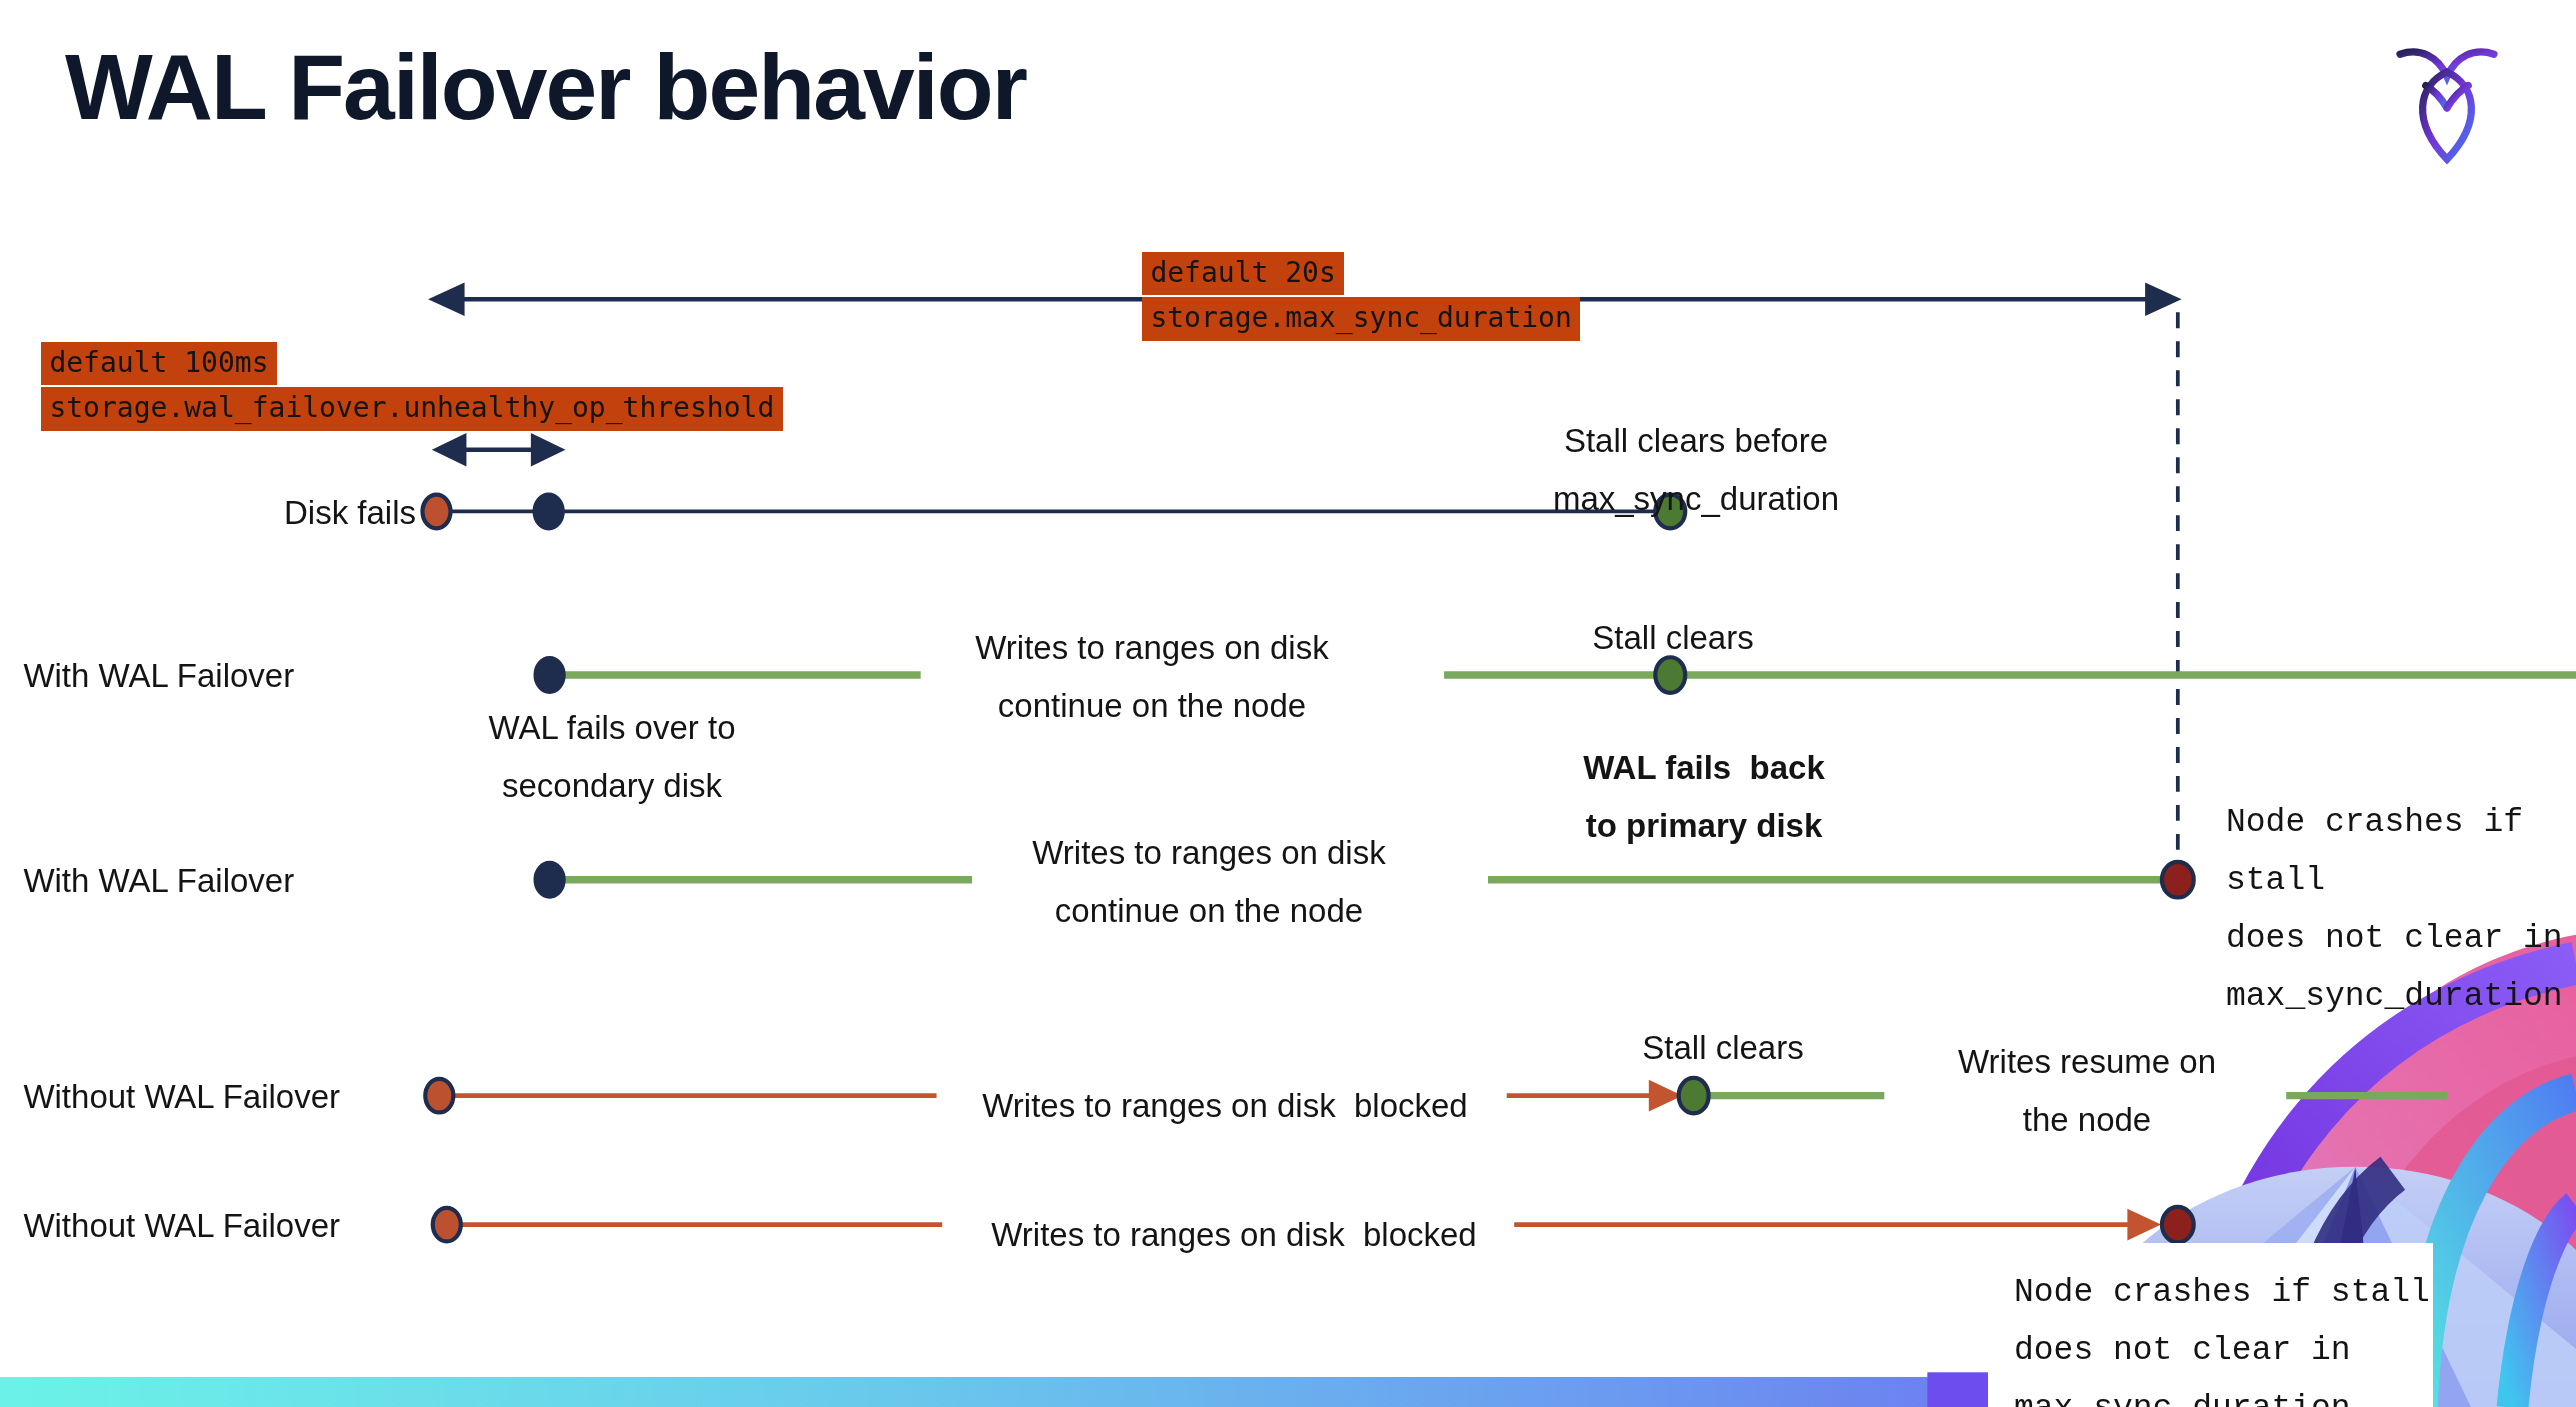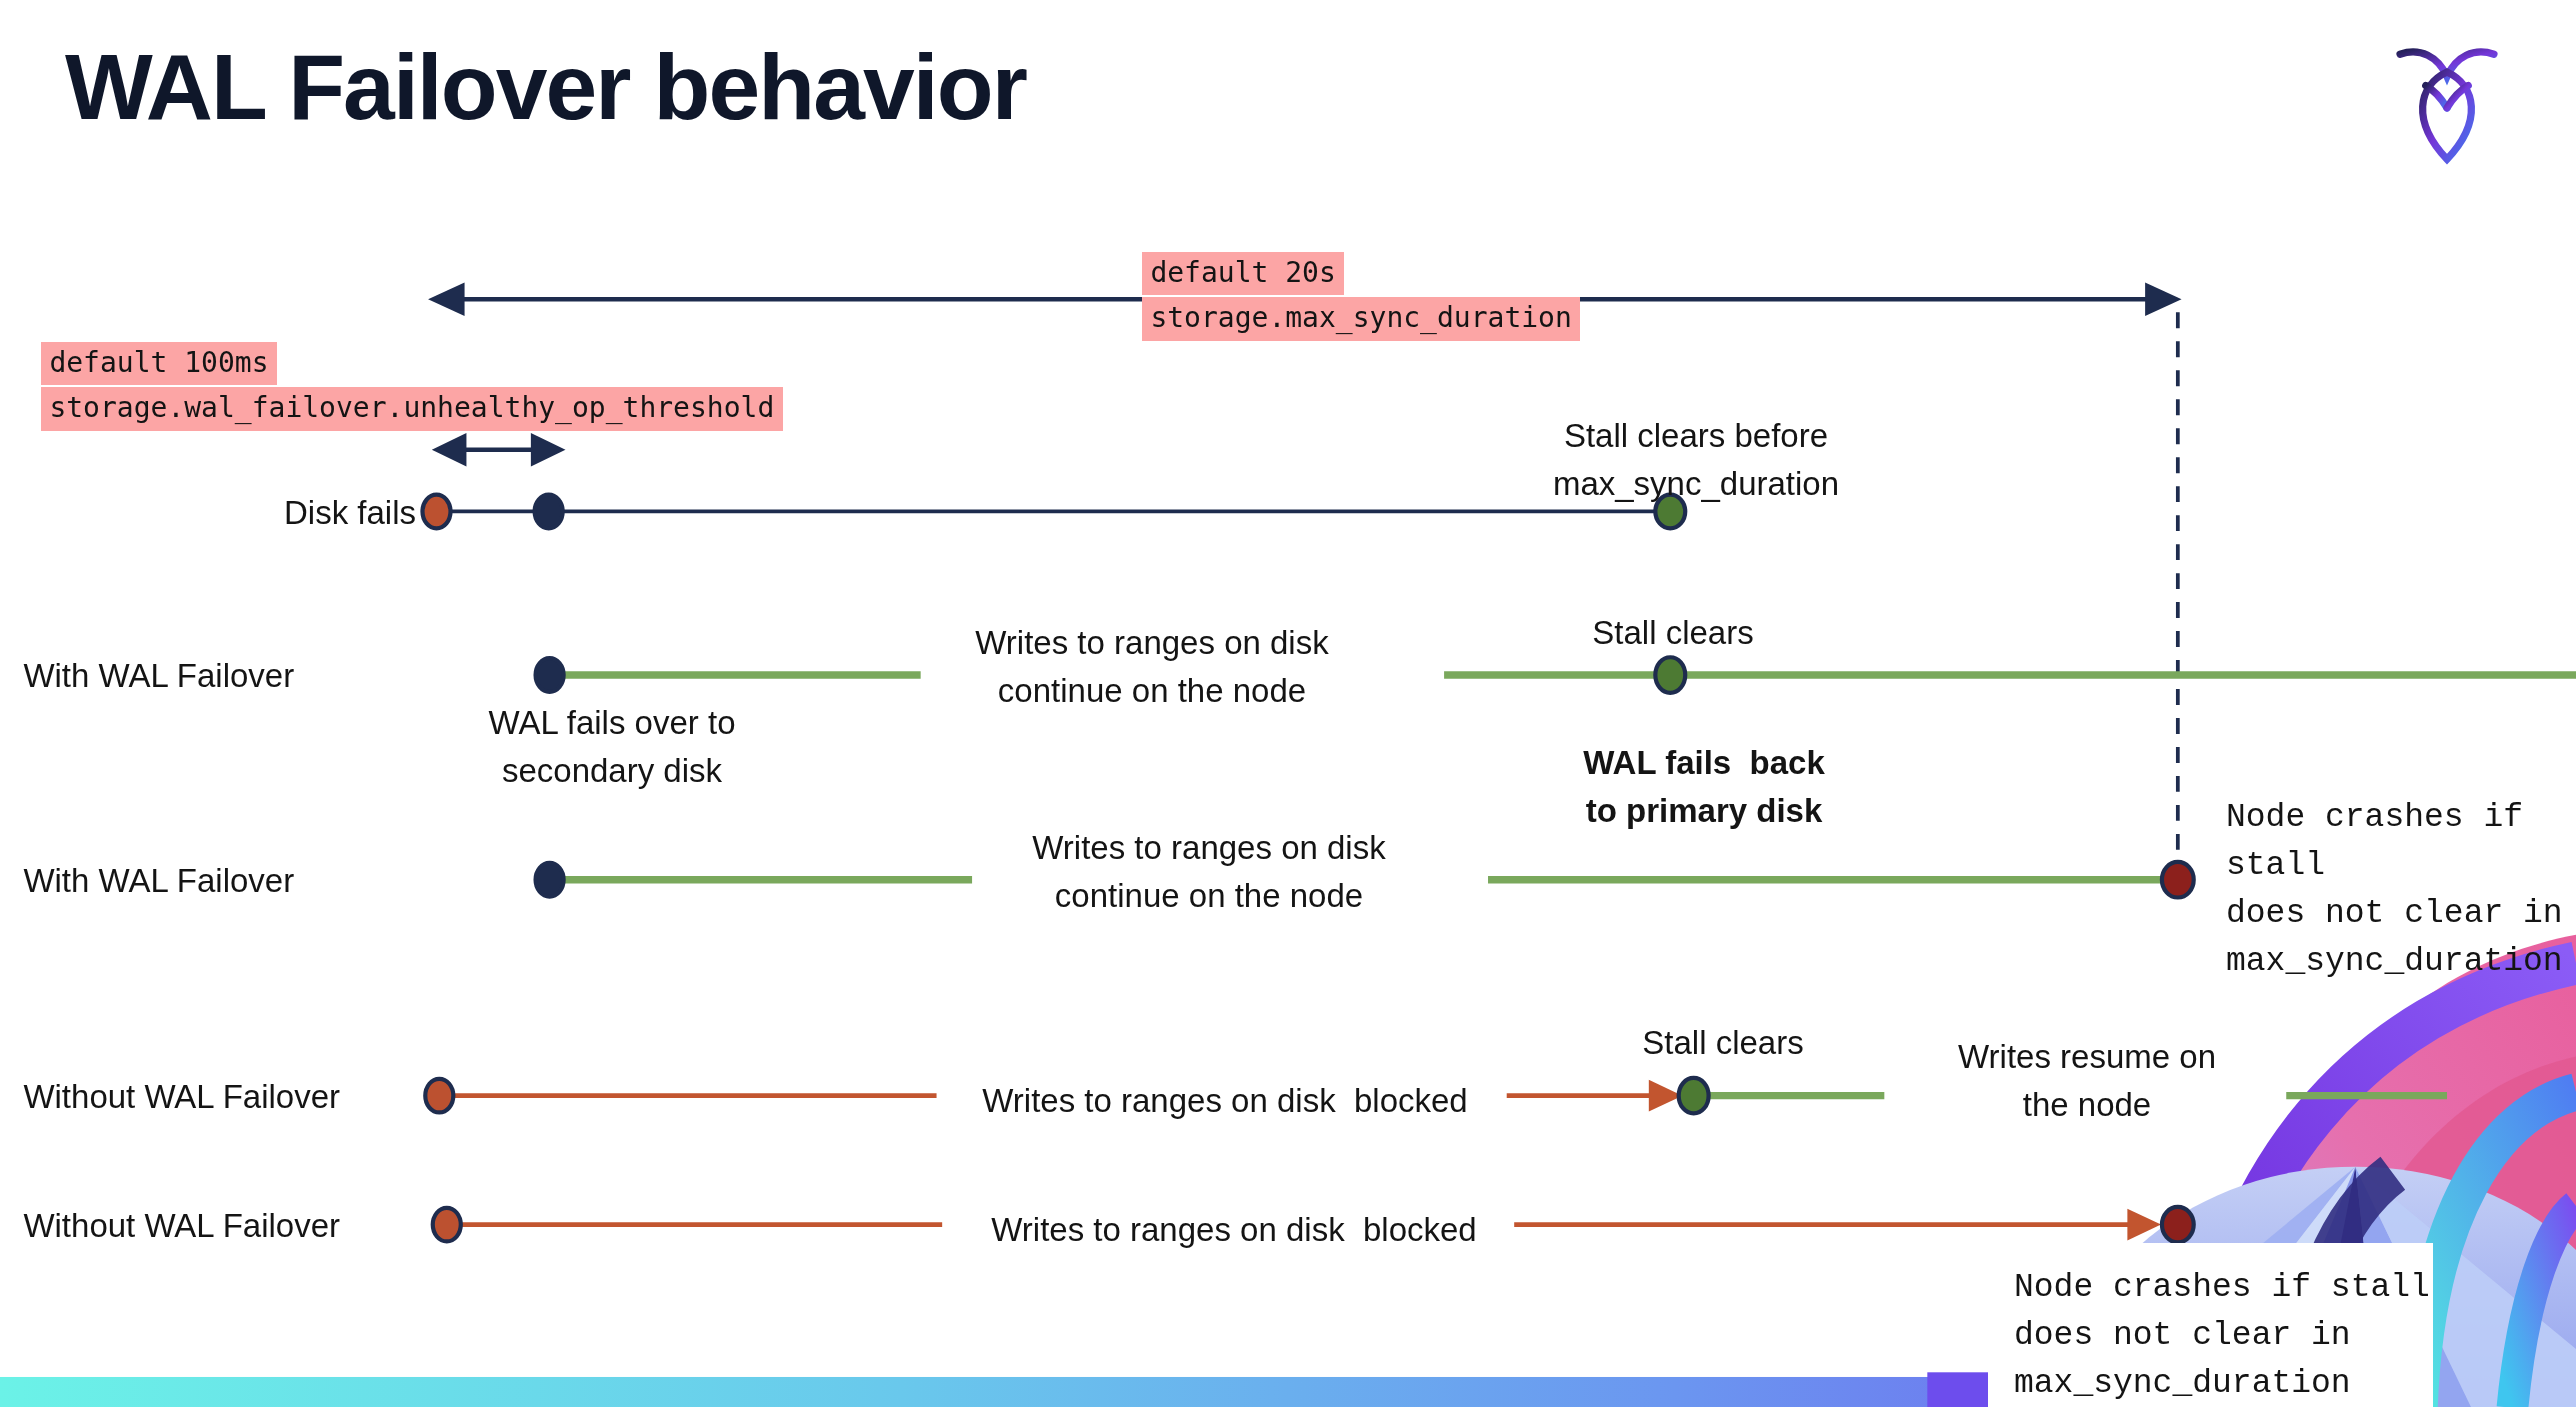"default 20s" .code span { background: #fca5a5 -> #c2410c }
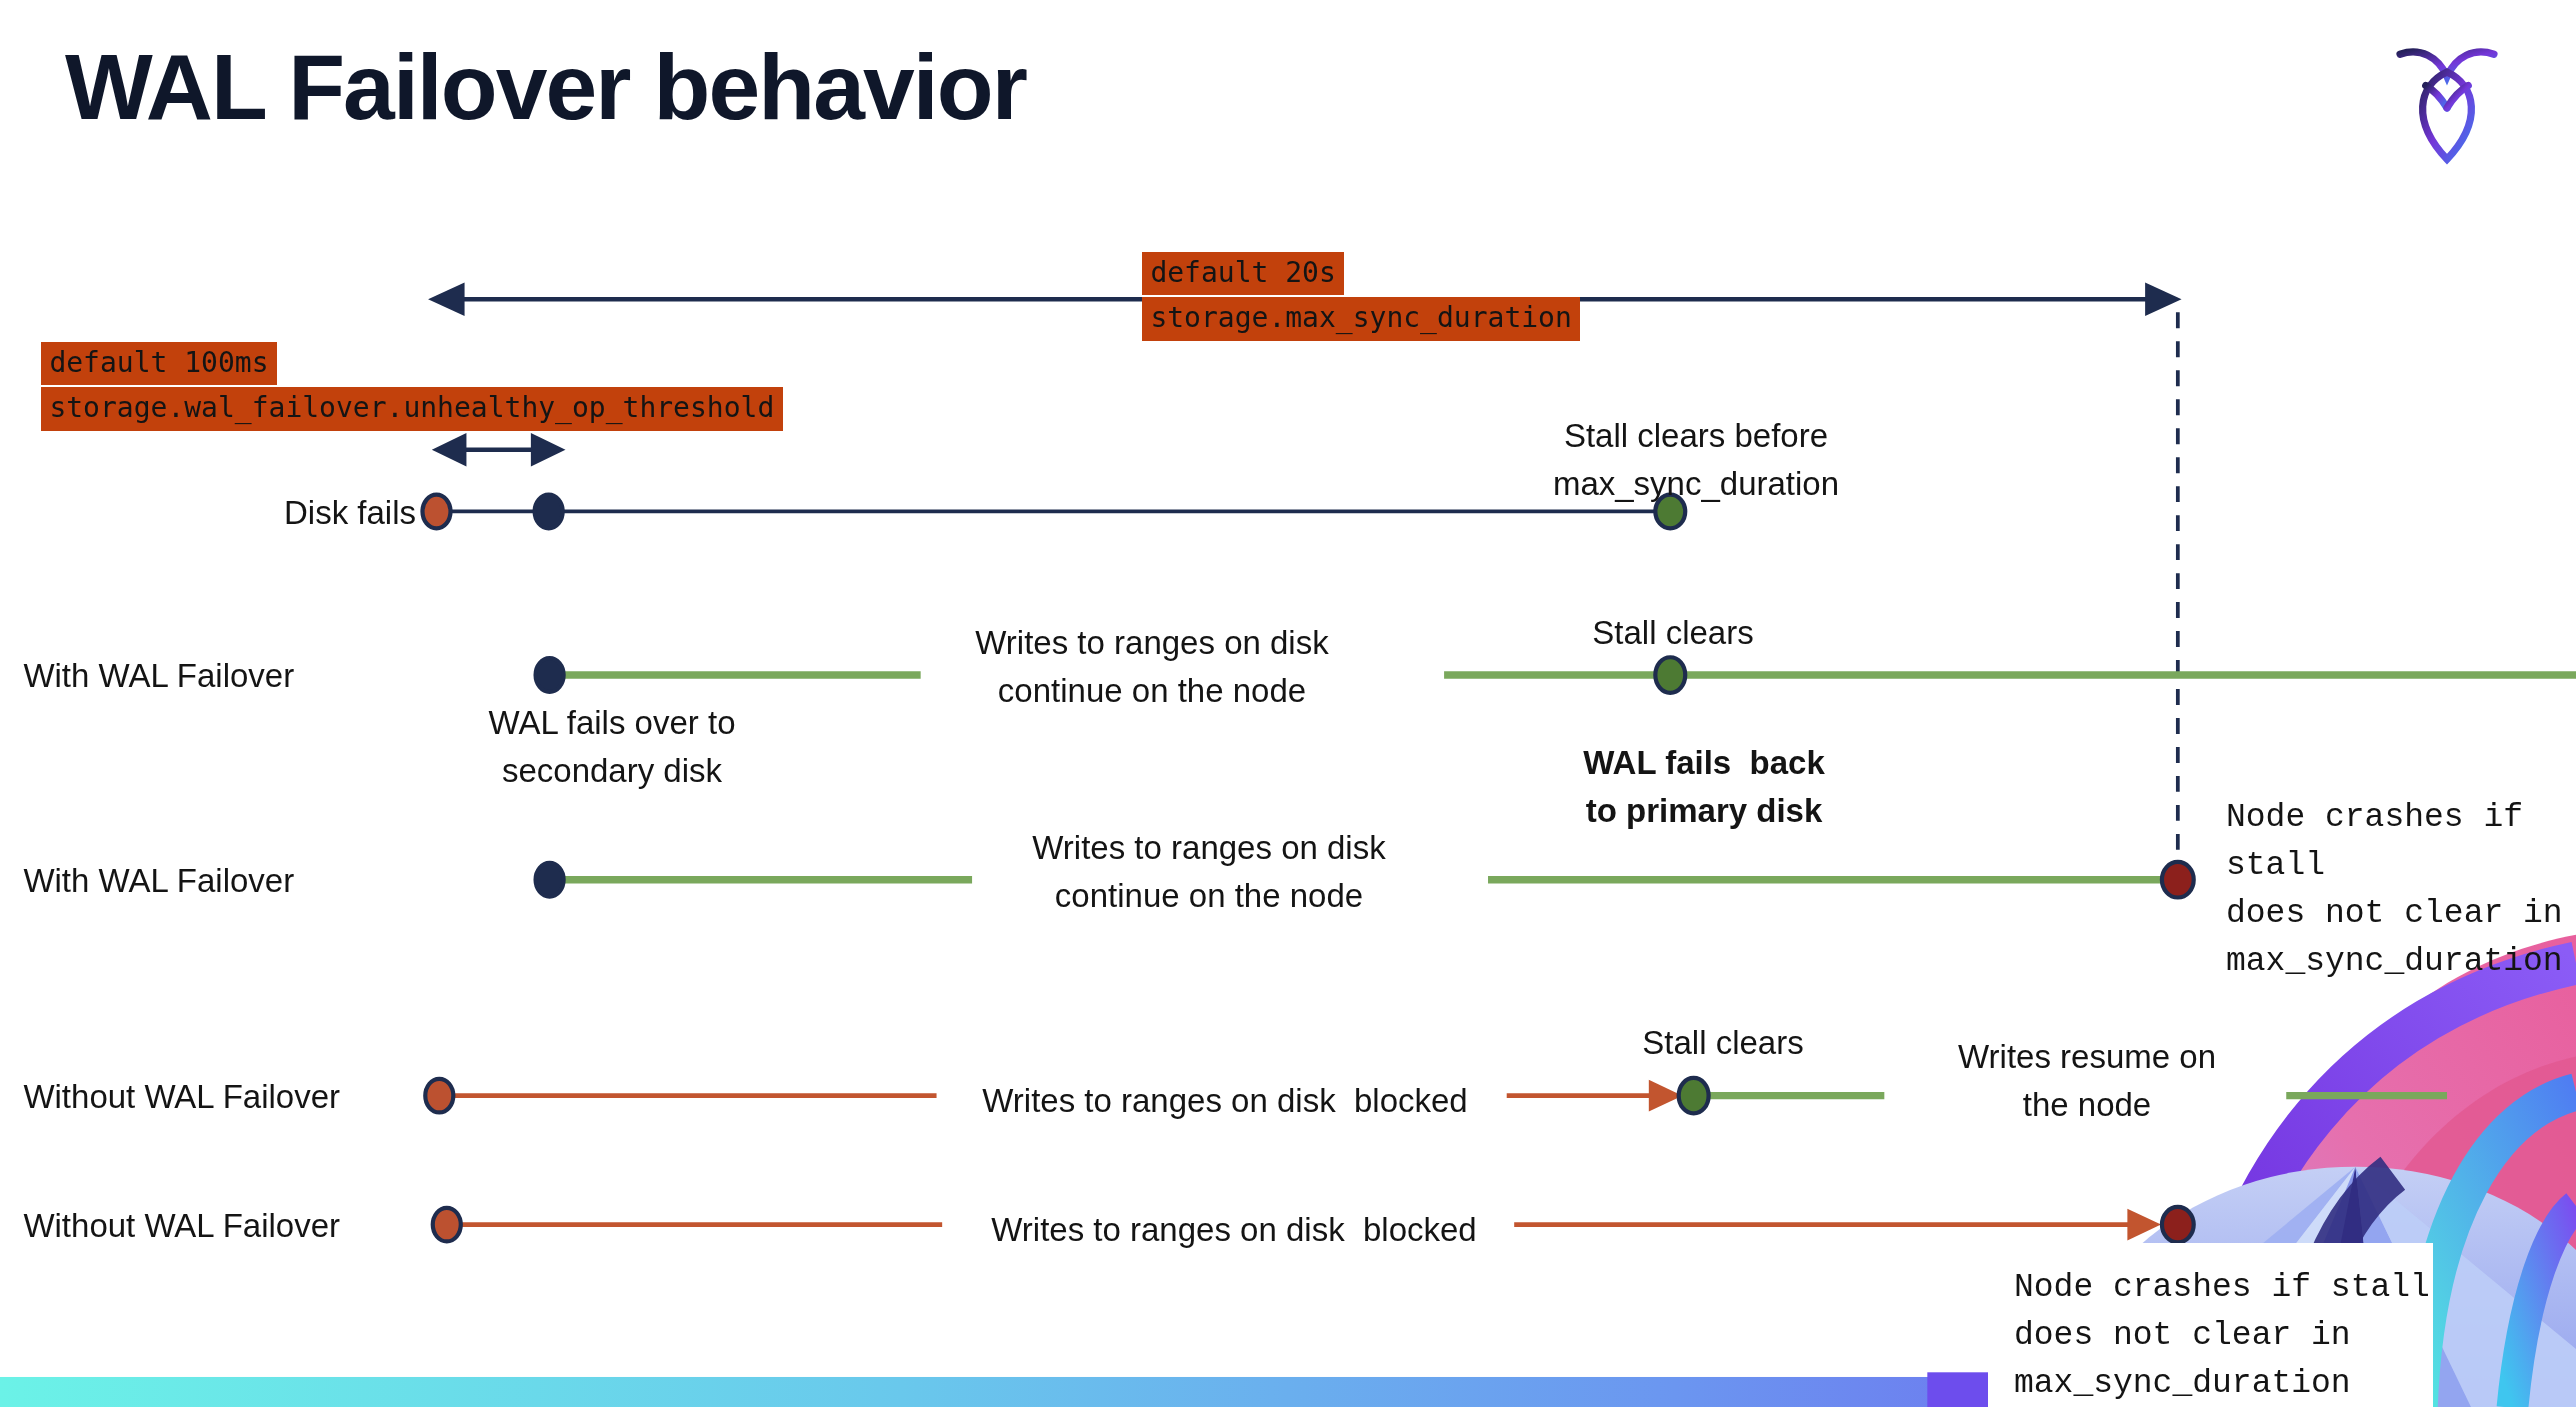"Stall clears before" .ann { line-height: 48px -> 58px }
